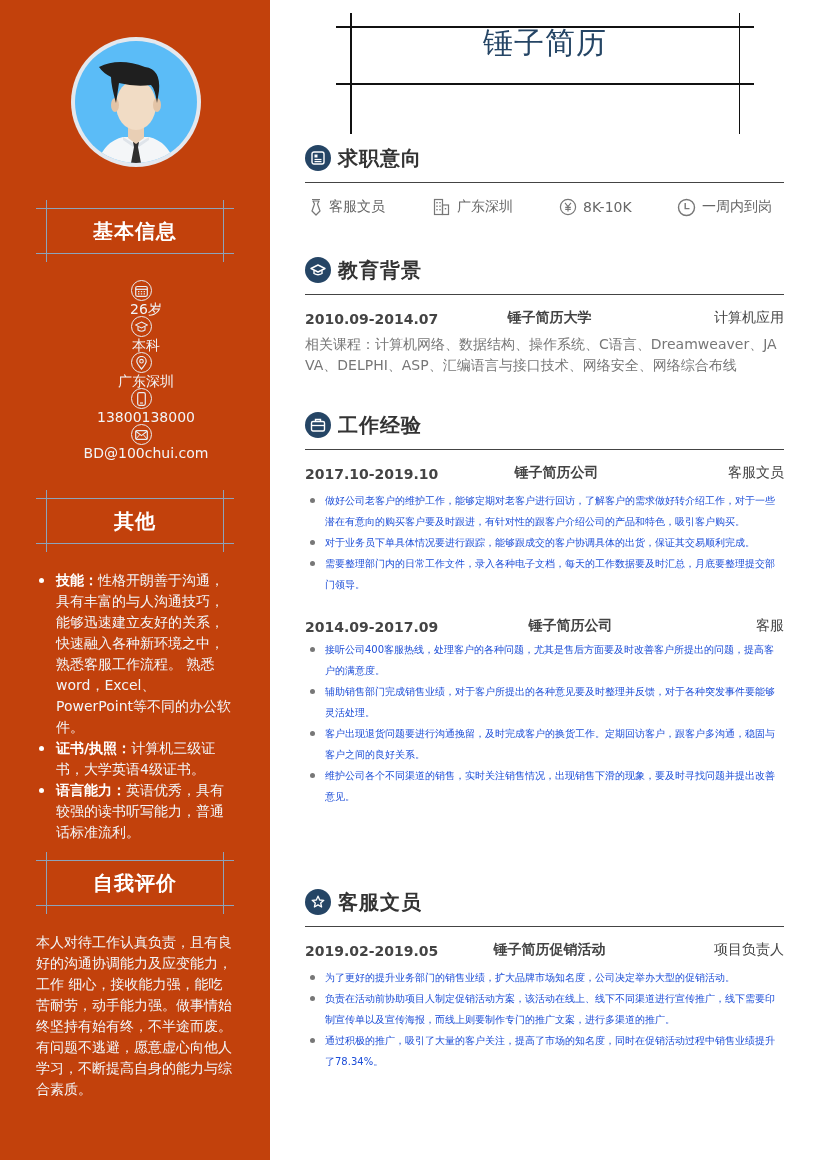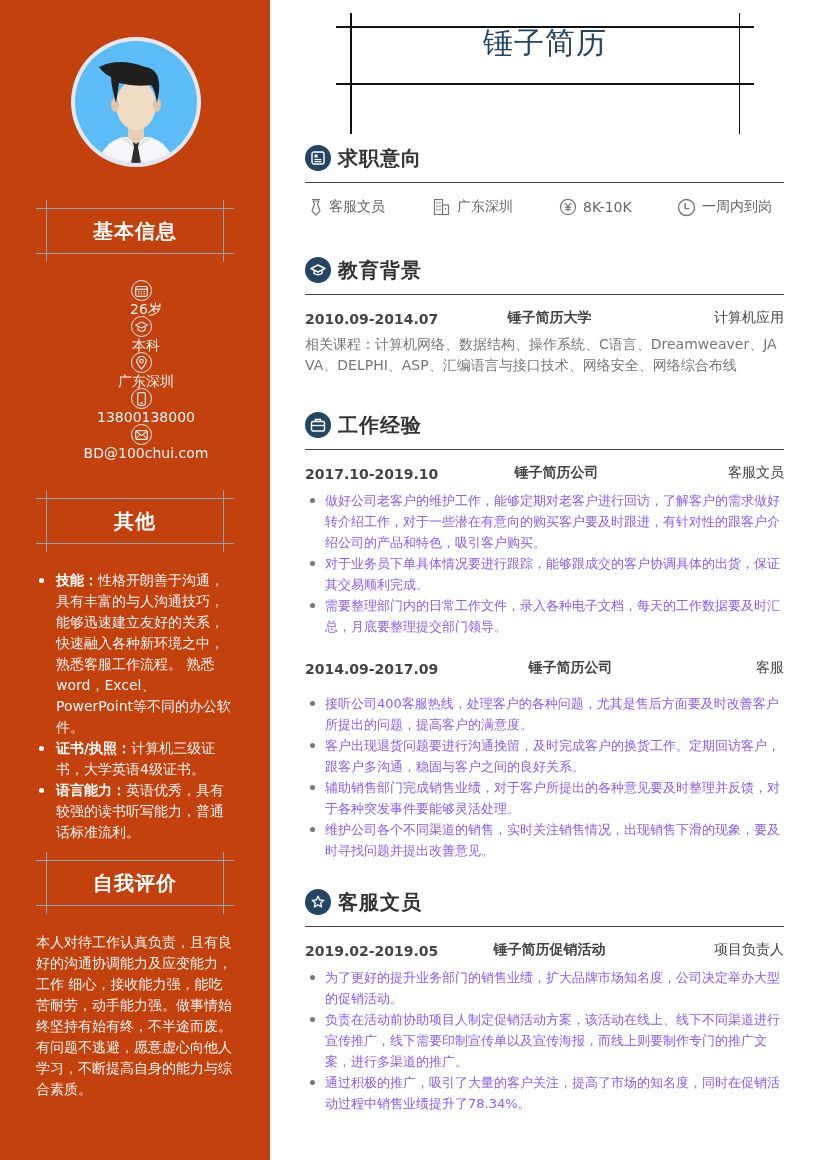"做好公司老客户的维护工作，能够定期对老客户进行回访，了解客户的需求做好转介绍工作" .bullets { color: #8b5cf6 -> #1d4ed8; font-size: 13px -> 10px }
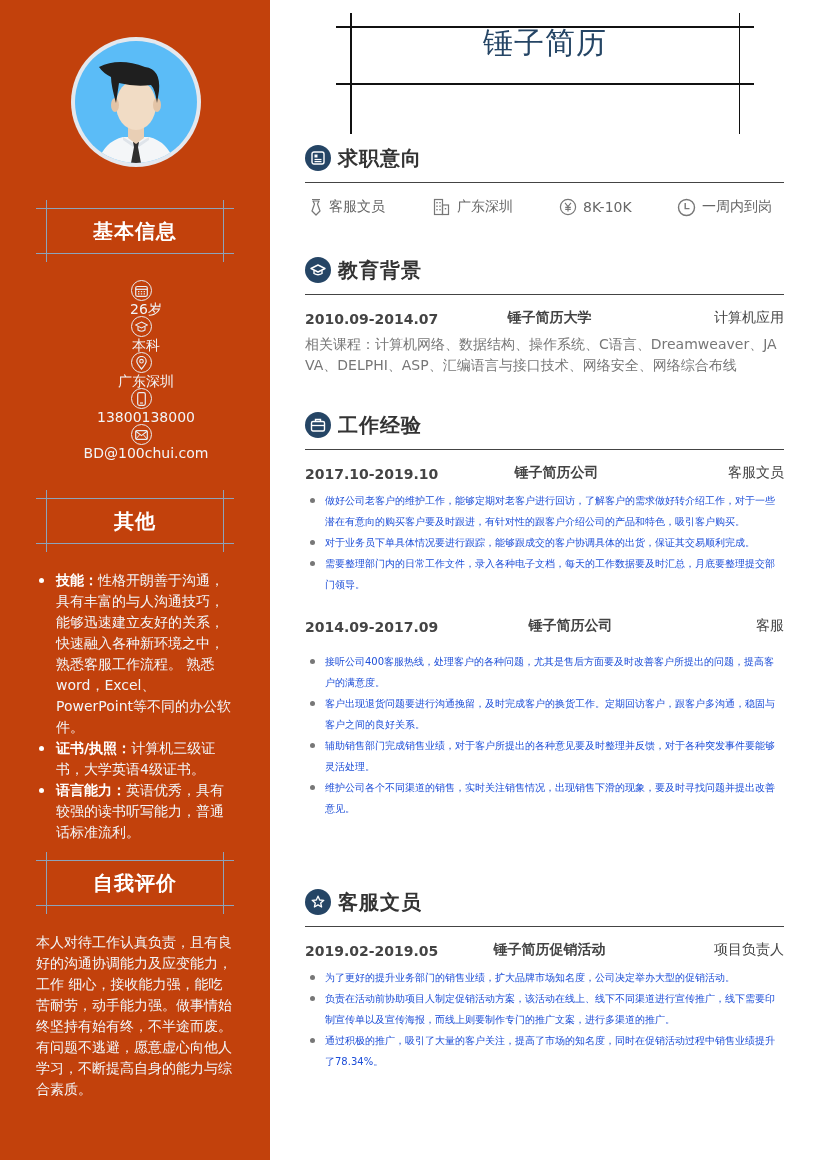"接听公司400客服热线，处理客户的各种问题，尤其是售后方面要及时改善客户所提出的" ul.bullets { margin-top: 16px -> 4px }
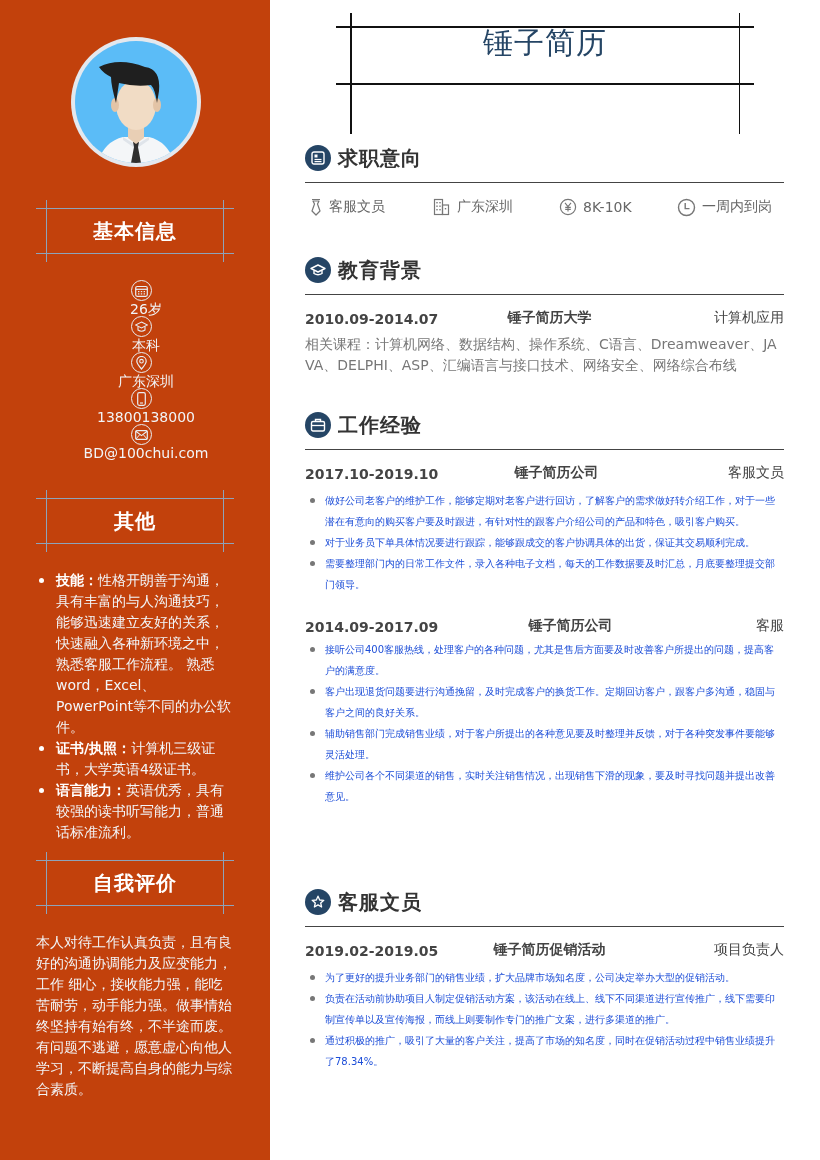"客户出现退货问题要进行沟通挽留，及时完成客户的换货工作。定期回访客户，跟客户多沟" li { order: before "辅助销售部门完成销售业绩，对于客户所提出的各种意见要及时整理并反馈，对于各种突发" -> after "辅助销售部门完成销售业绩，对于客户所提出的各种意见要及时整理并反馈，对于各种突发" }
